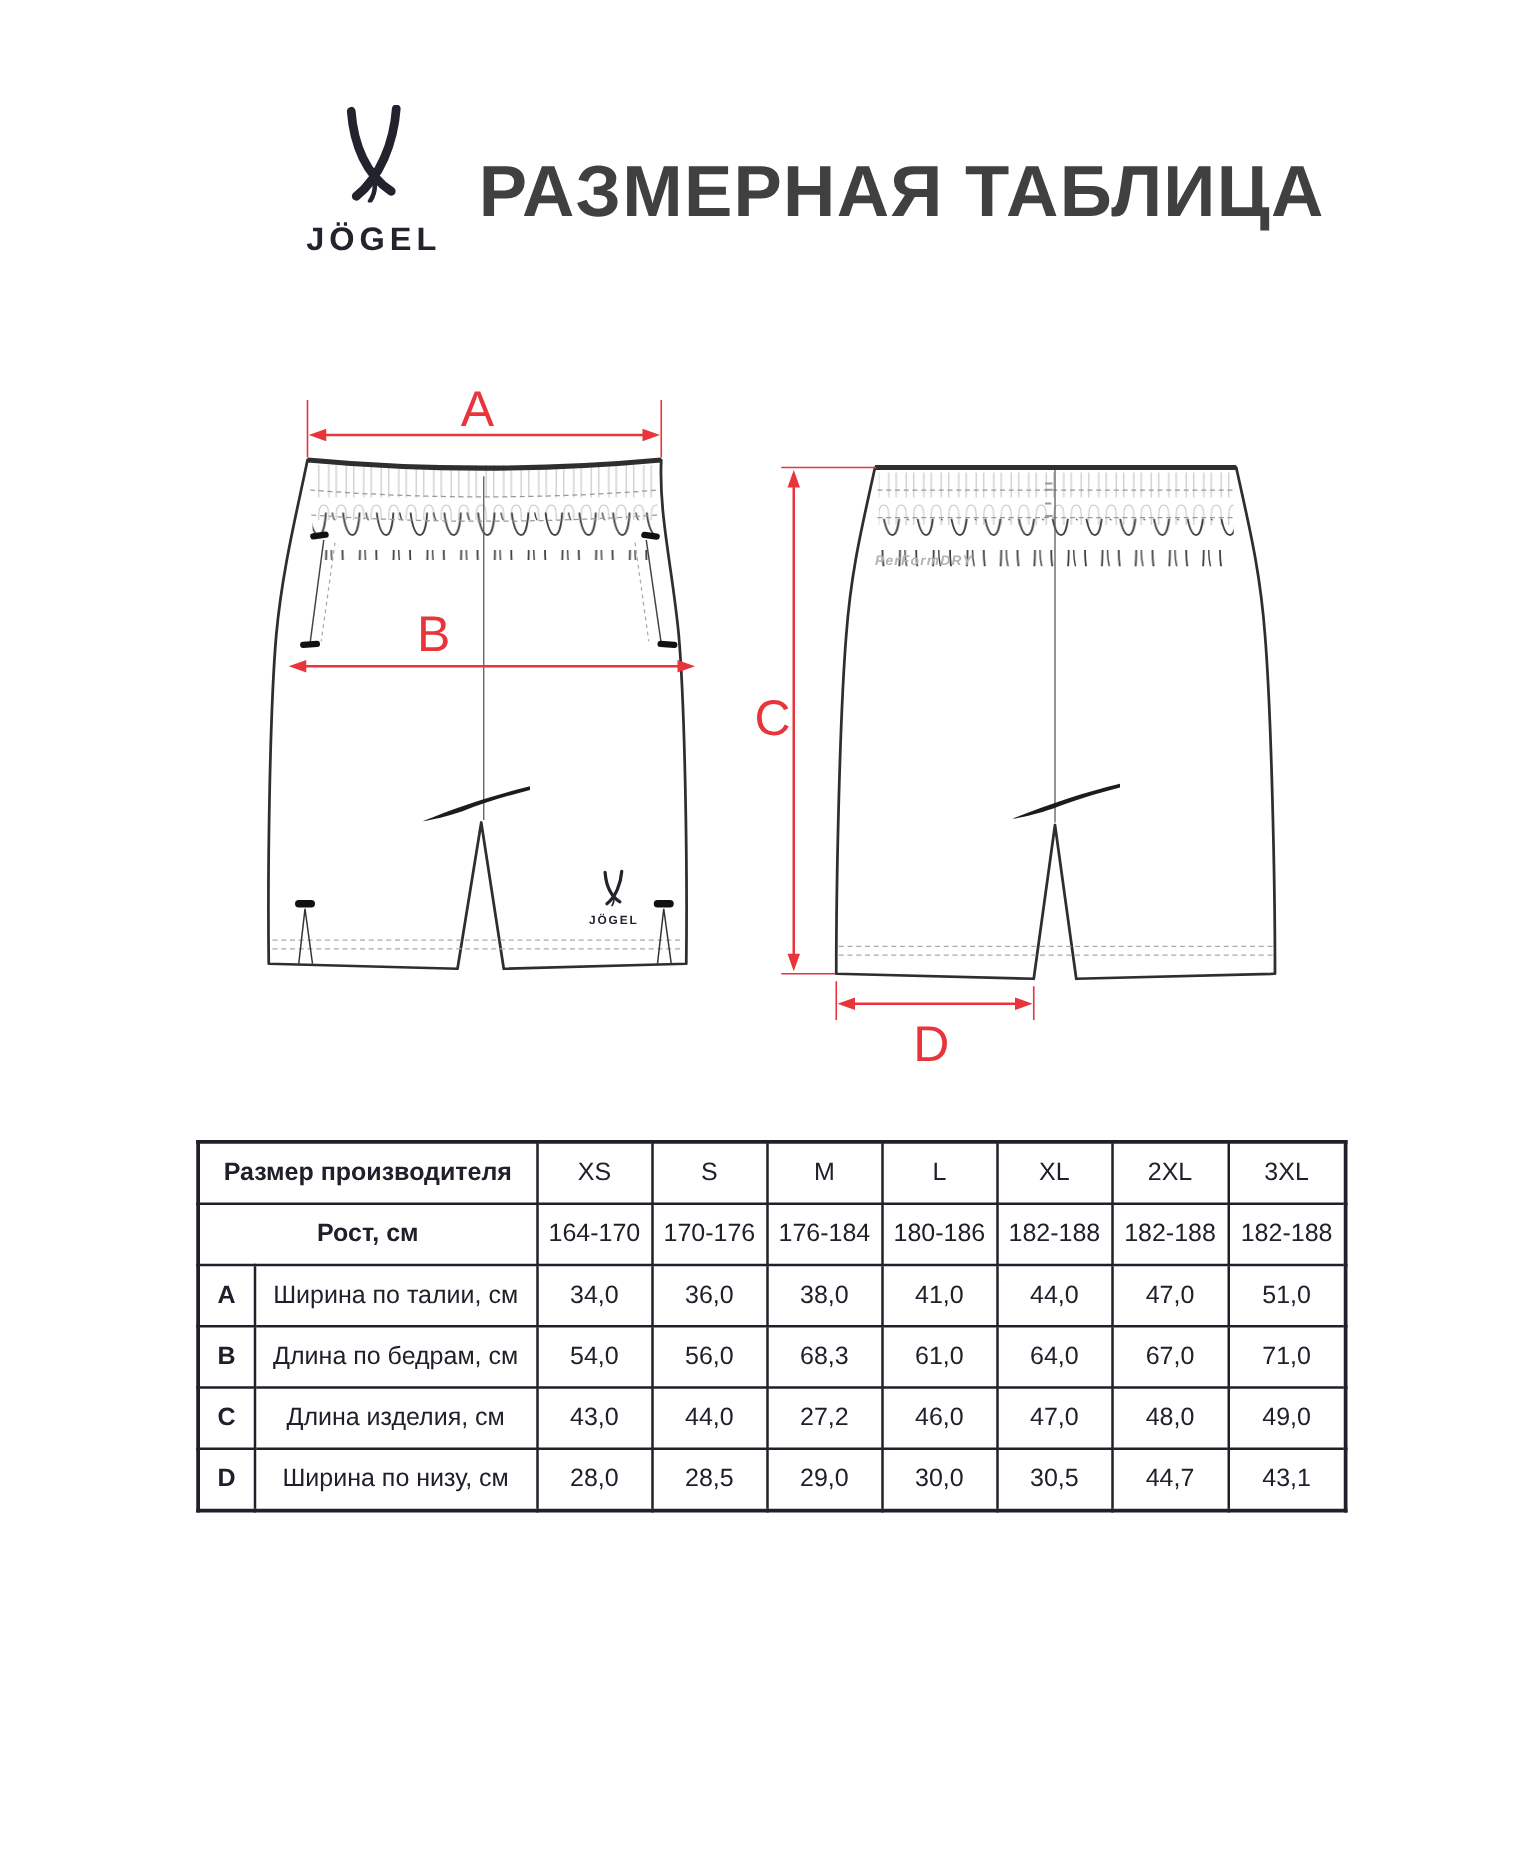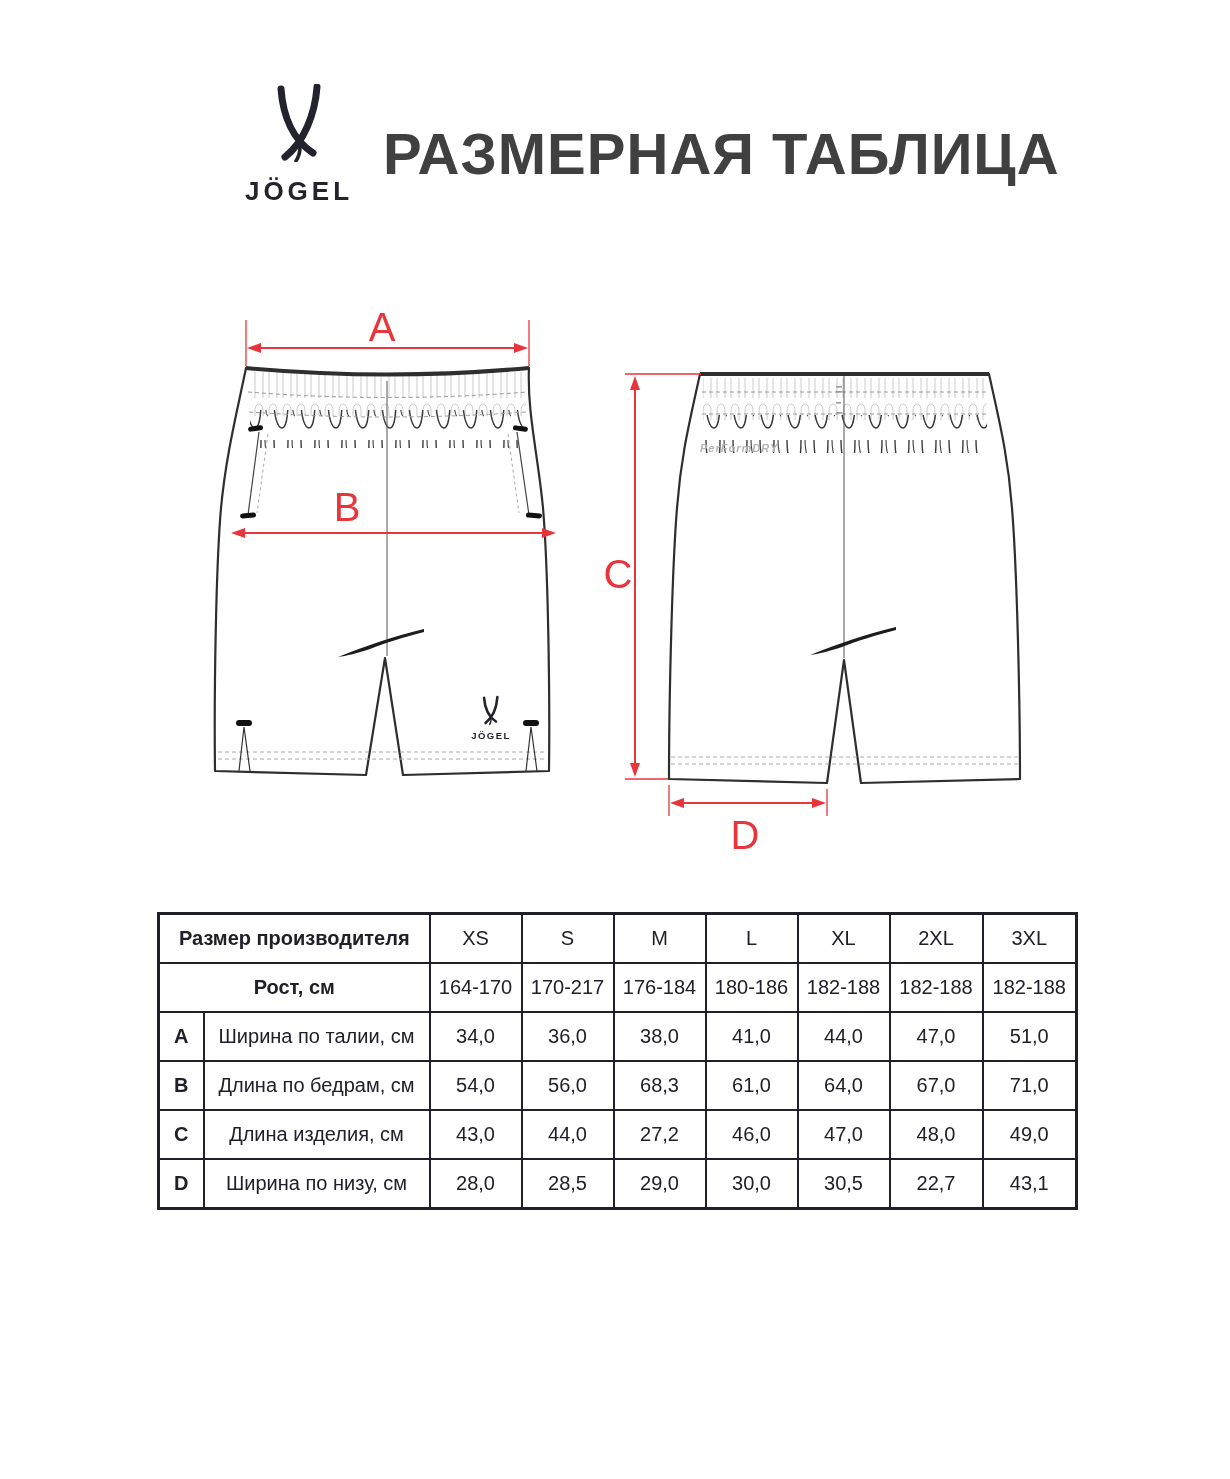"170-217" td.hv { text: 170-217 -> 170-176 }
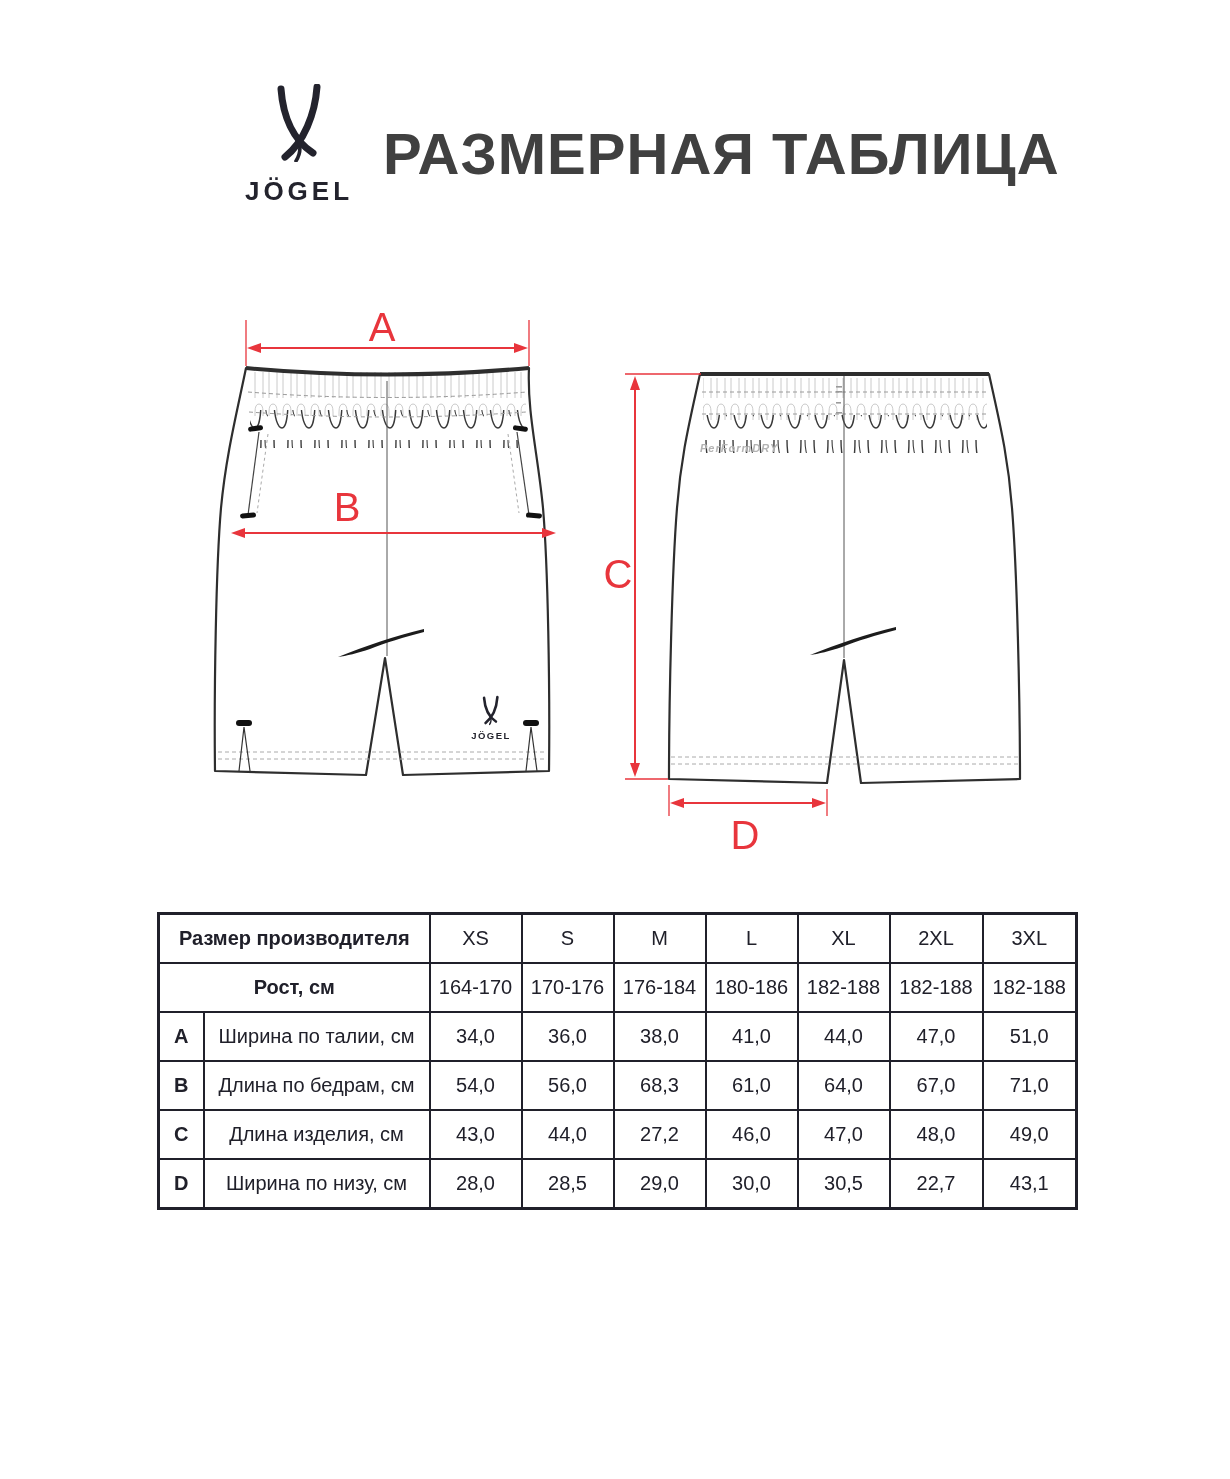"22,7" td { text: 22,7 -> 44,7 }
